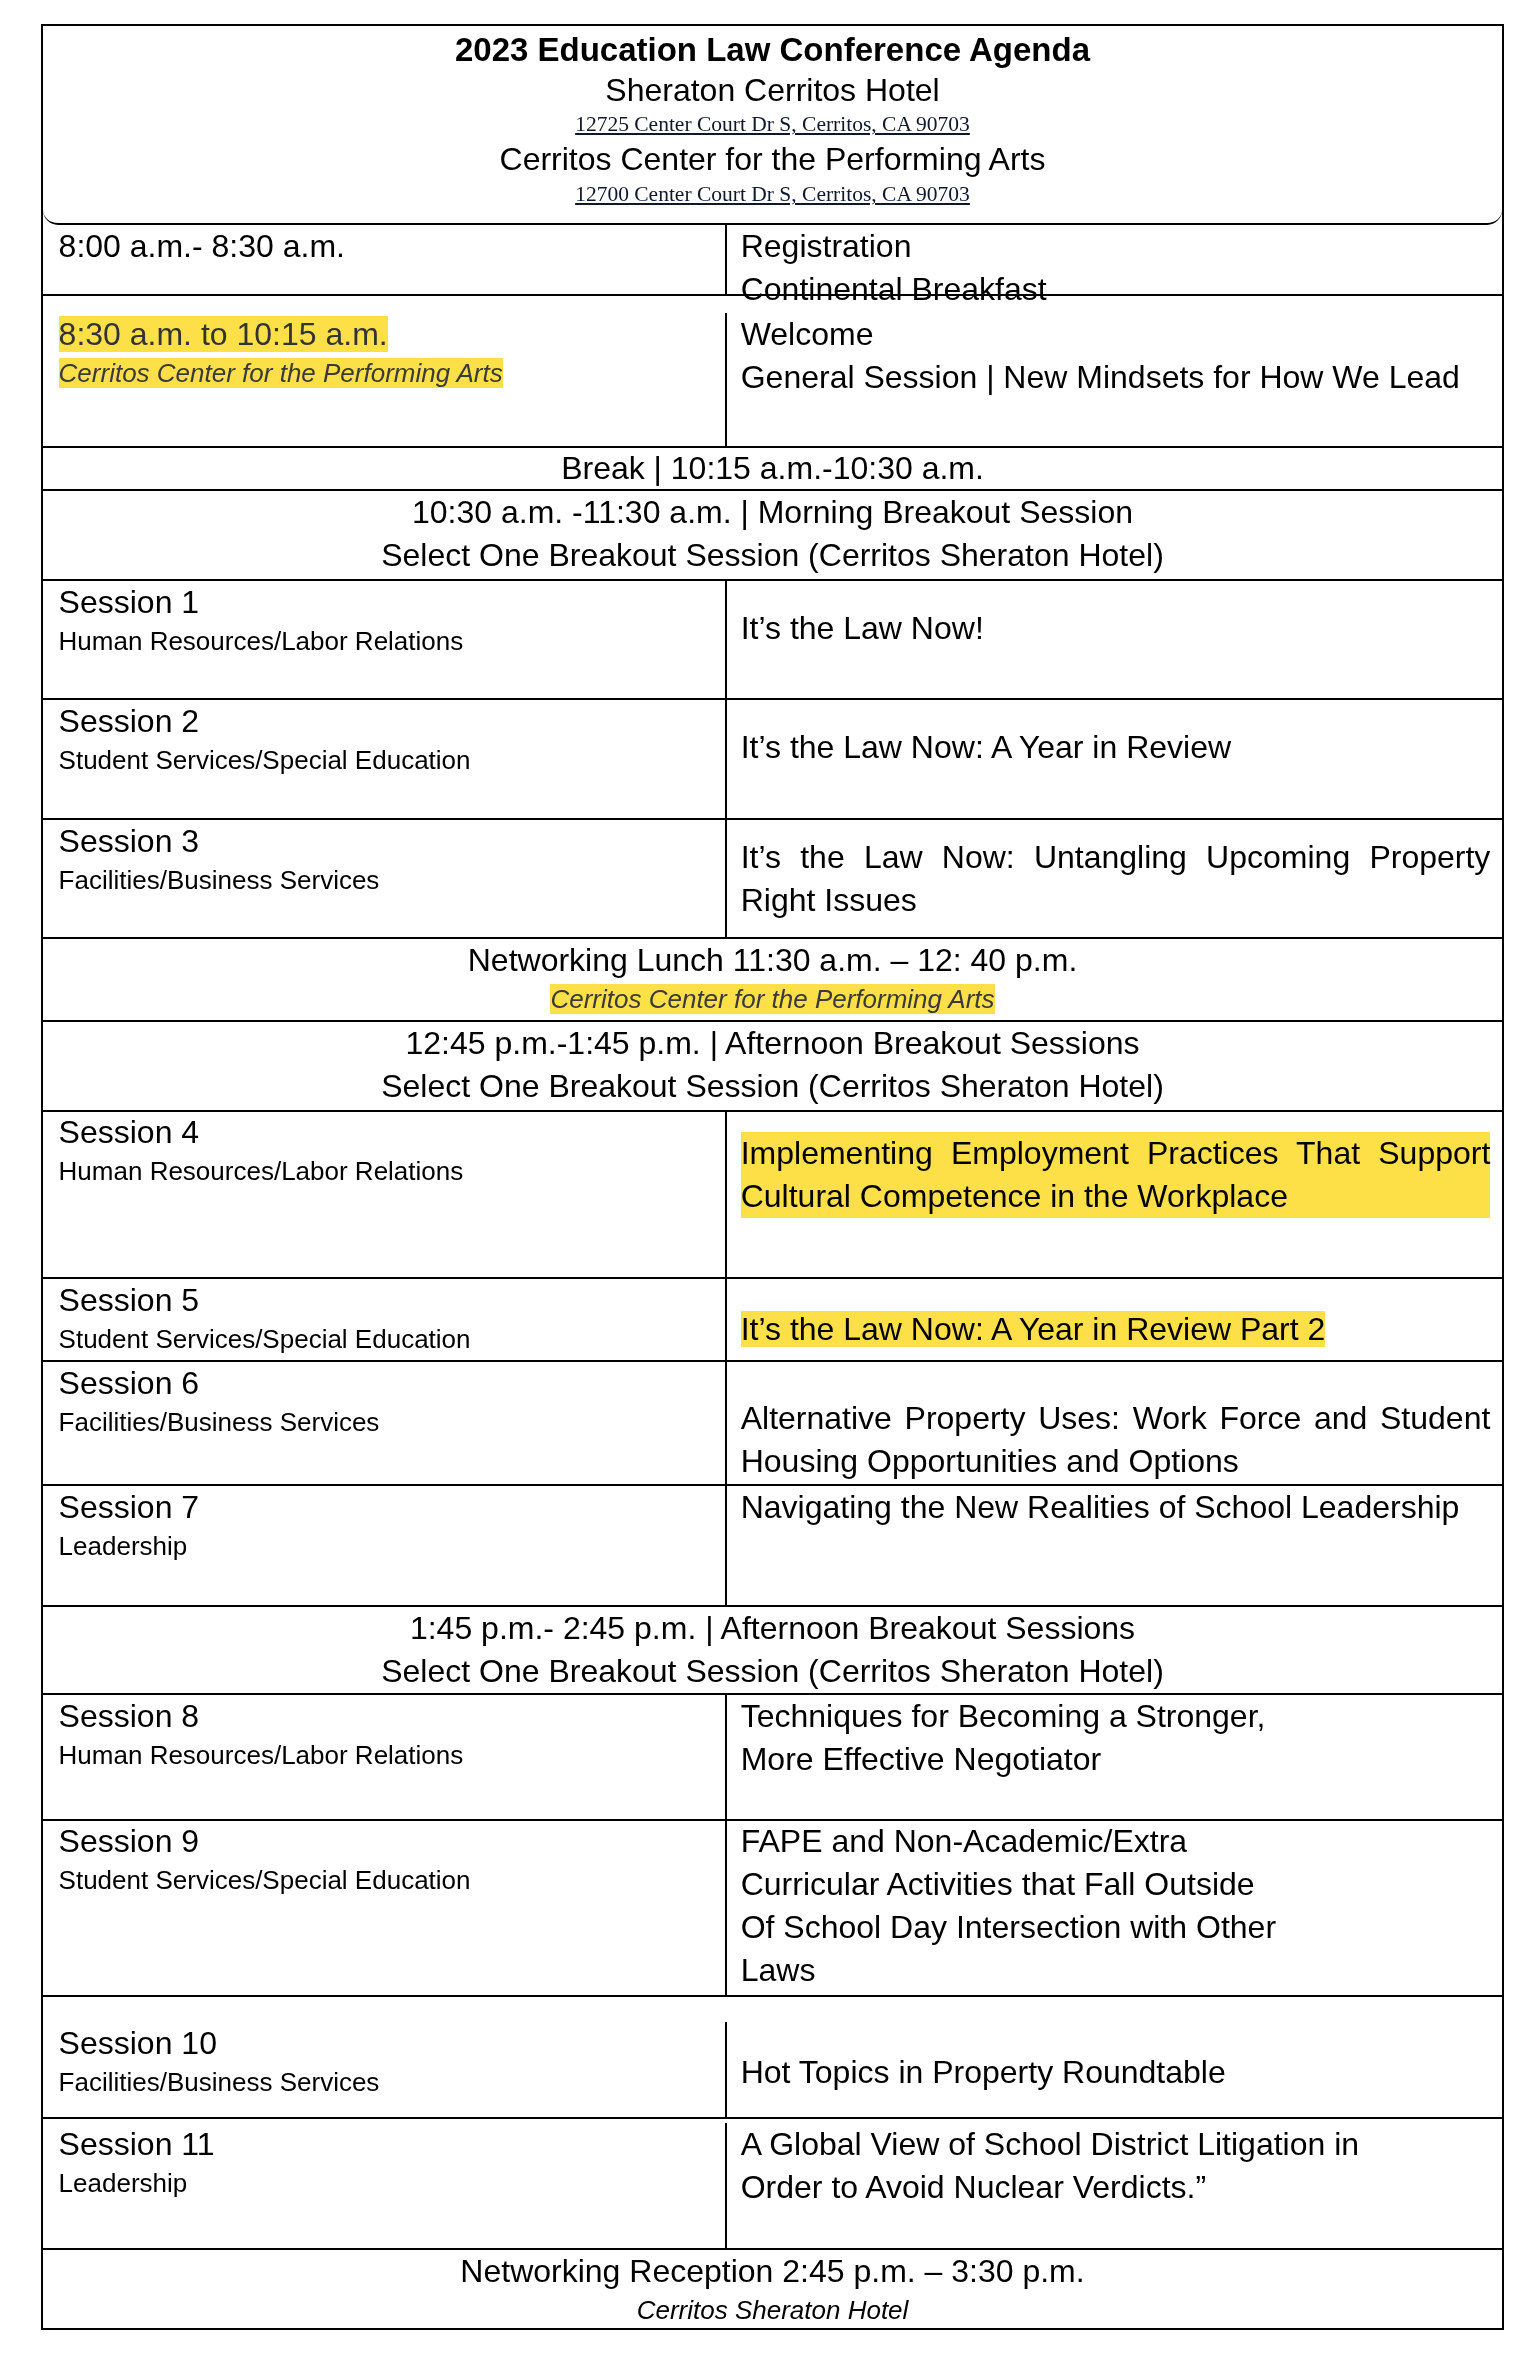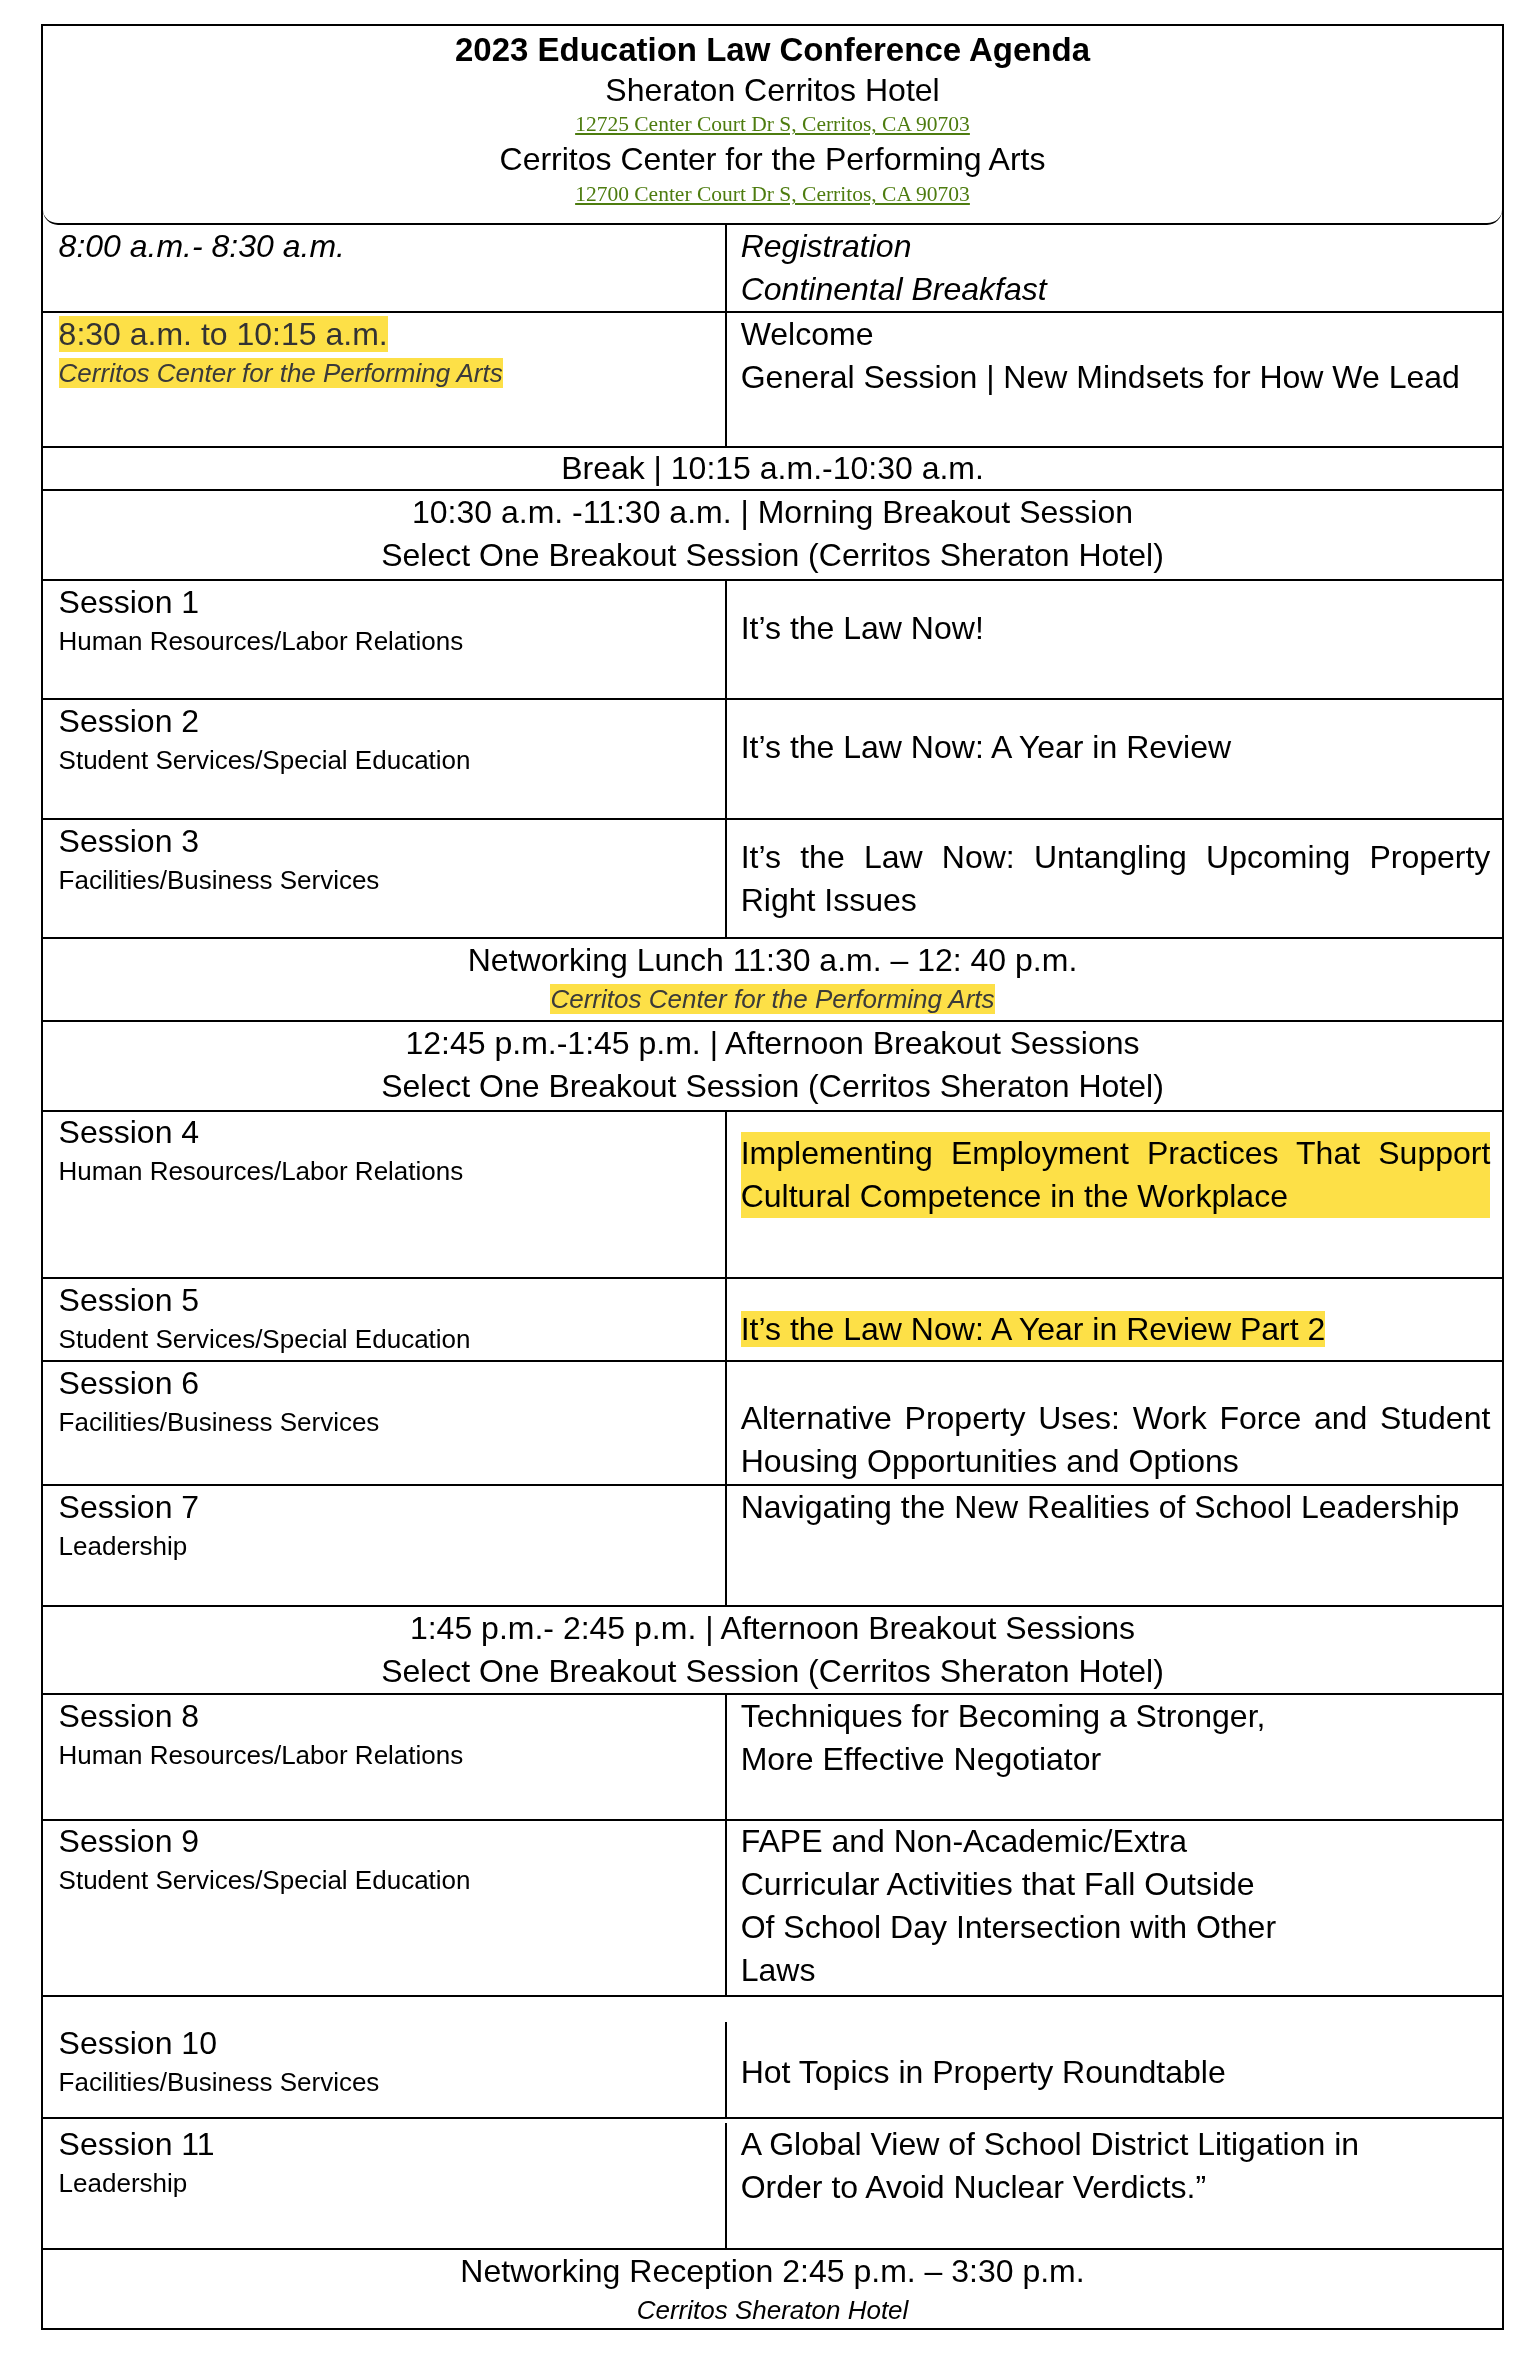"12725 Center Court Dr S," .link { color: #4d7c0f -> #0f172a }
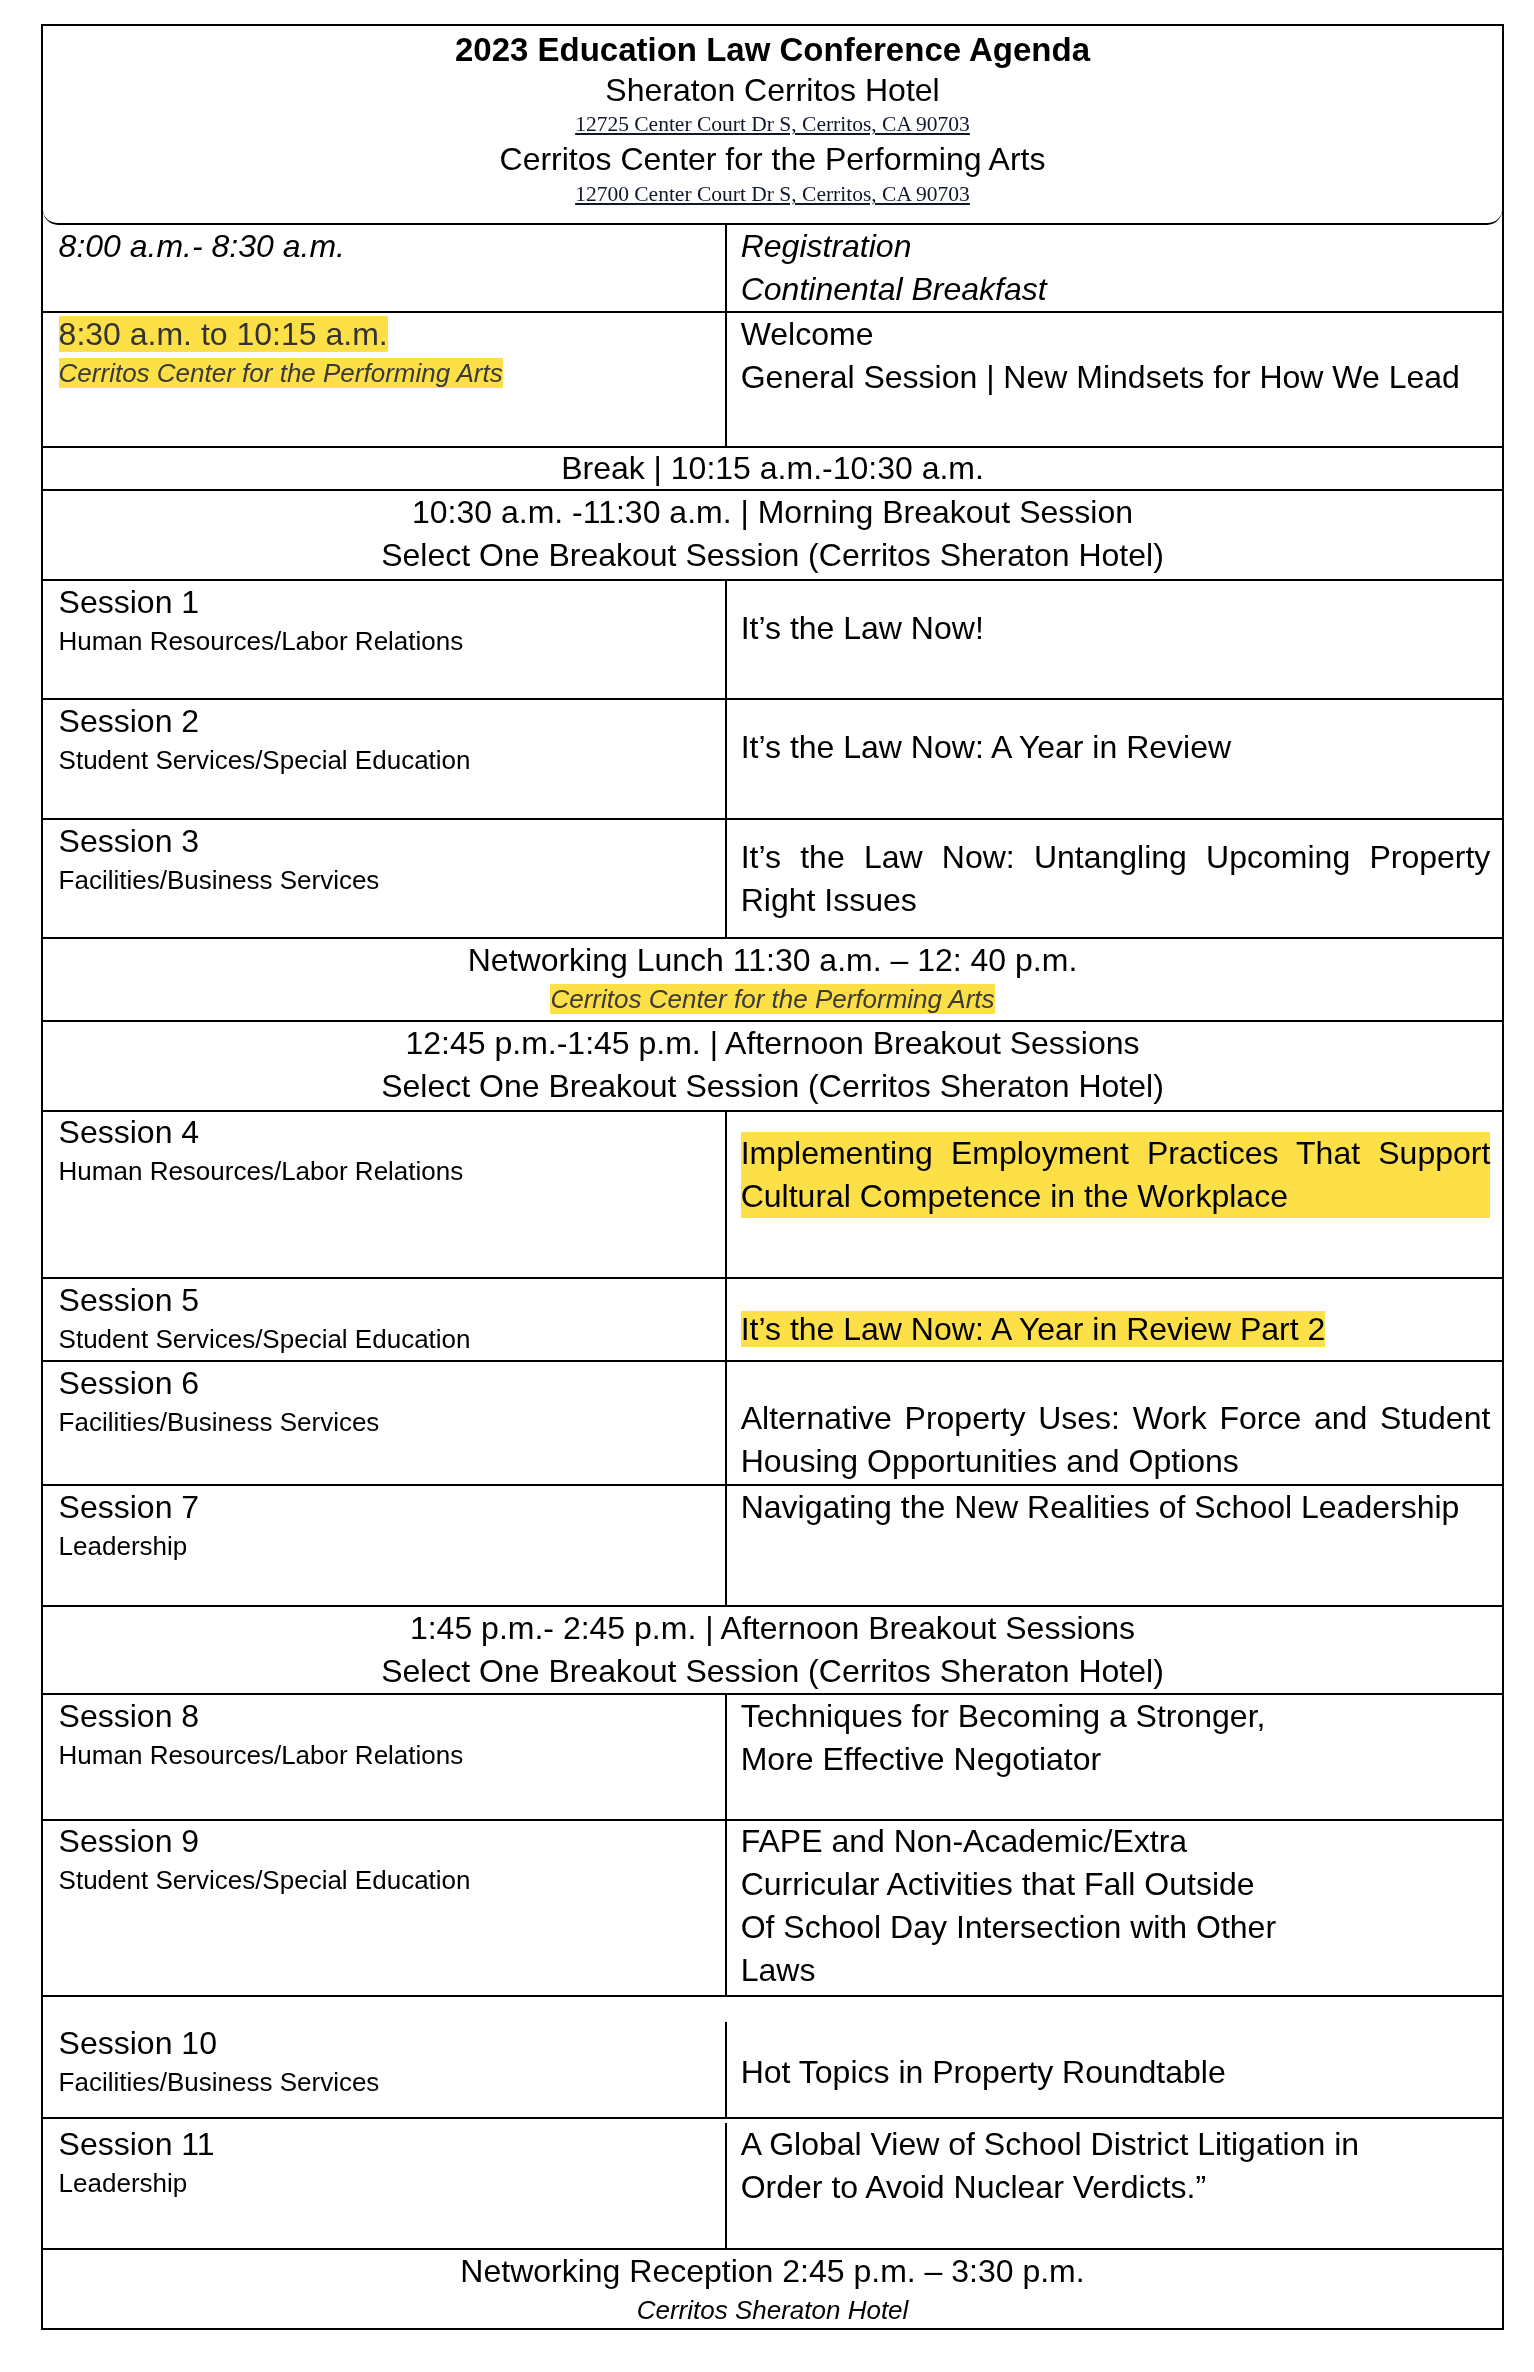"8:00 a.m.- 8:30 a.m." div.row { font-style: italic -> none; height: 88px -> 71px }
